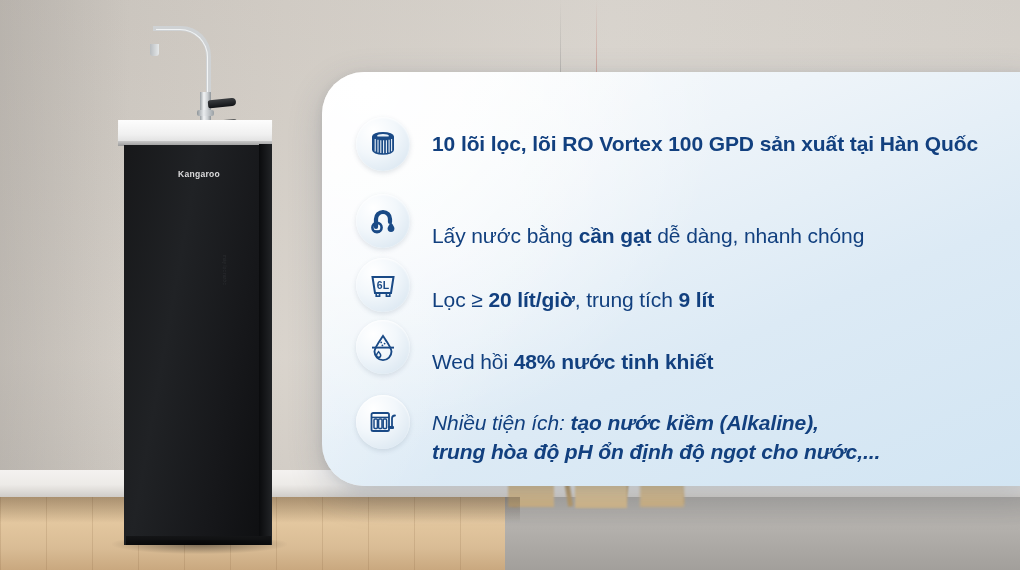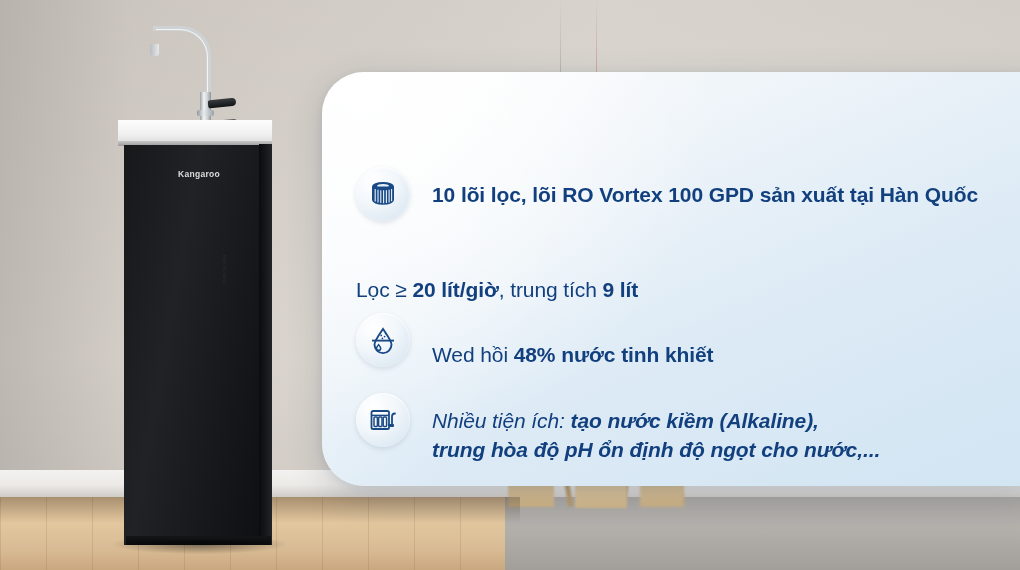"10 lõi lọc, lõi RO" .rows { justify-content: flex-end -> flex-start }
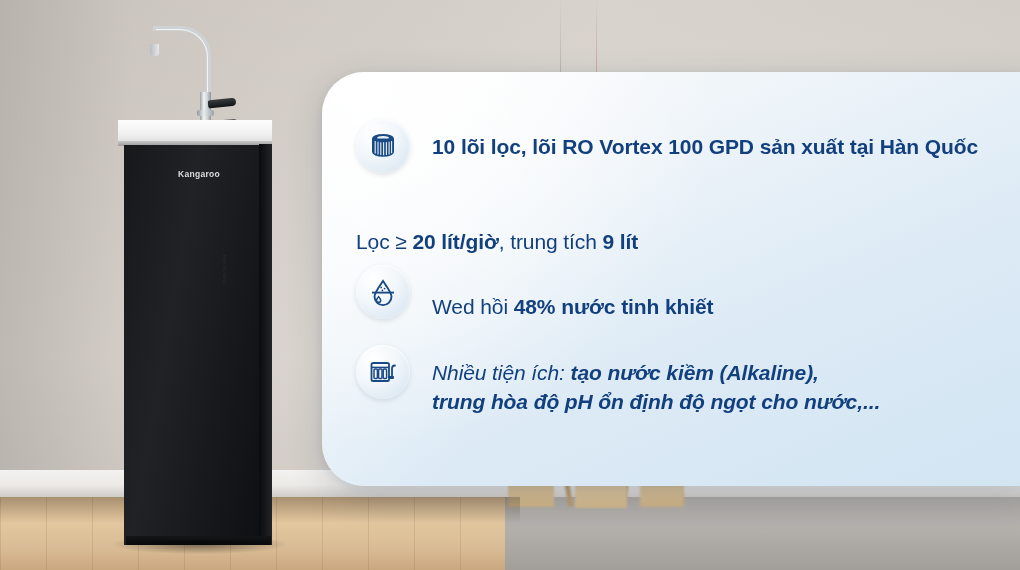"Lấy nước bằng cần gạt" div.row { html: none -> <div> <span> <svg> <path></path> <circle></circle> <path></path> <path></path> </svg> </span> <span> <span>Lấy nước bằng </span><b>cần gạt</b><span> dễ dàng, nhanh chóng</span> </span> </div> }
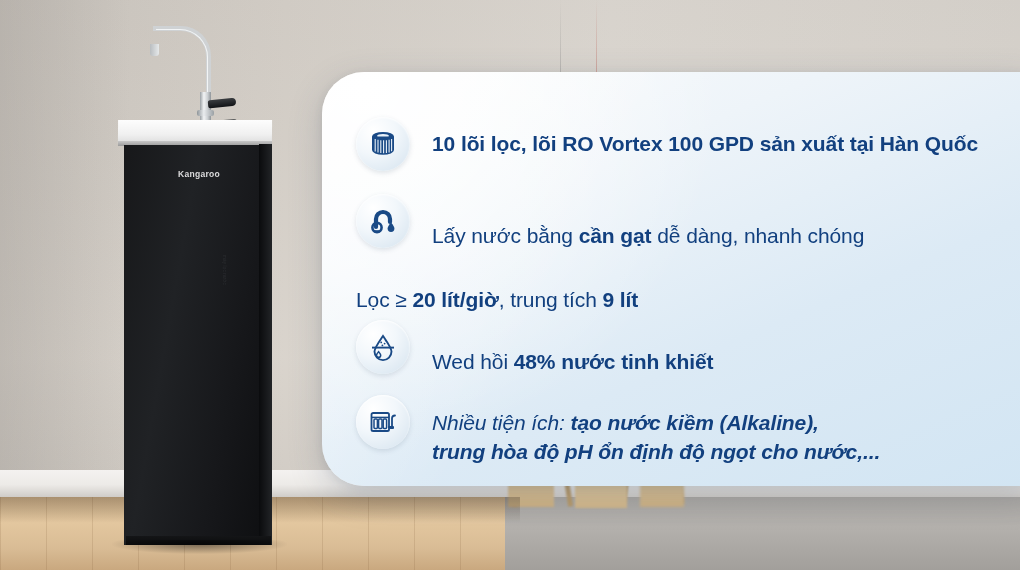"6L" span.ico { html: none -> <span> <svg> <path></path> <text>6L</text> <rect></rect> <rect></rect> </svg> </span> }
